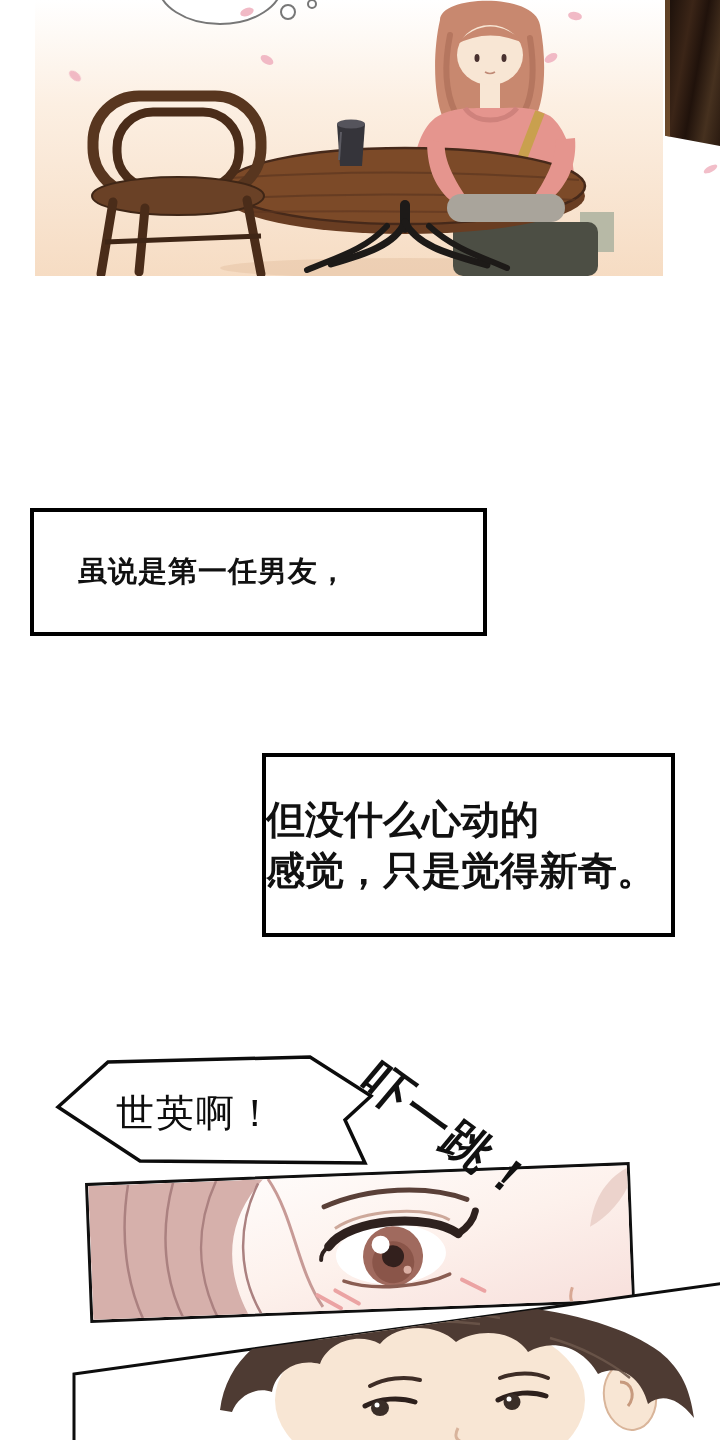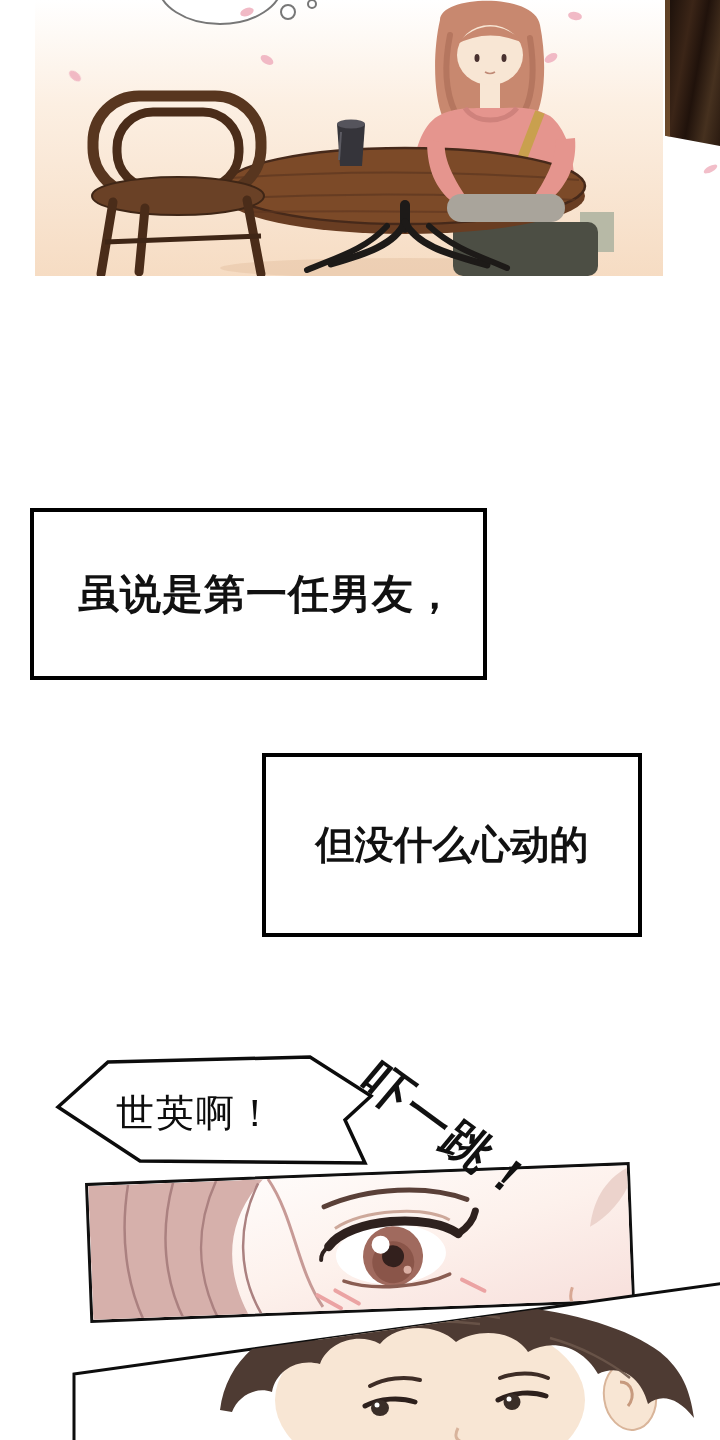"虽说是第一任男友，" #nbox1 { font-size: 41px -> 29px; height: 172px -> 128px }
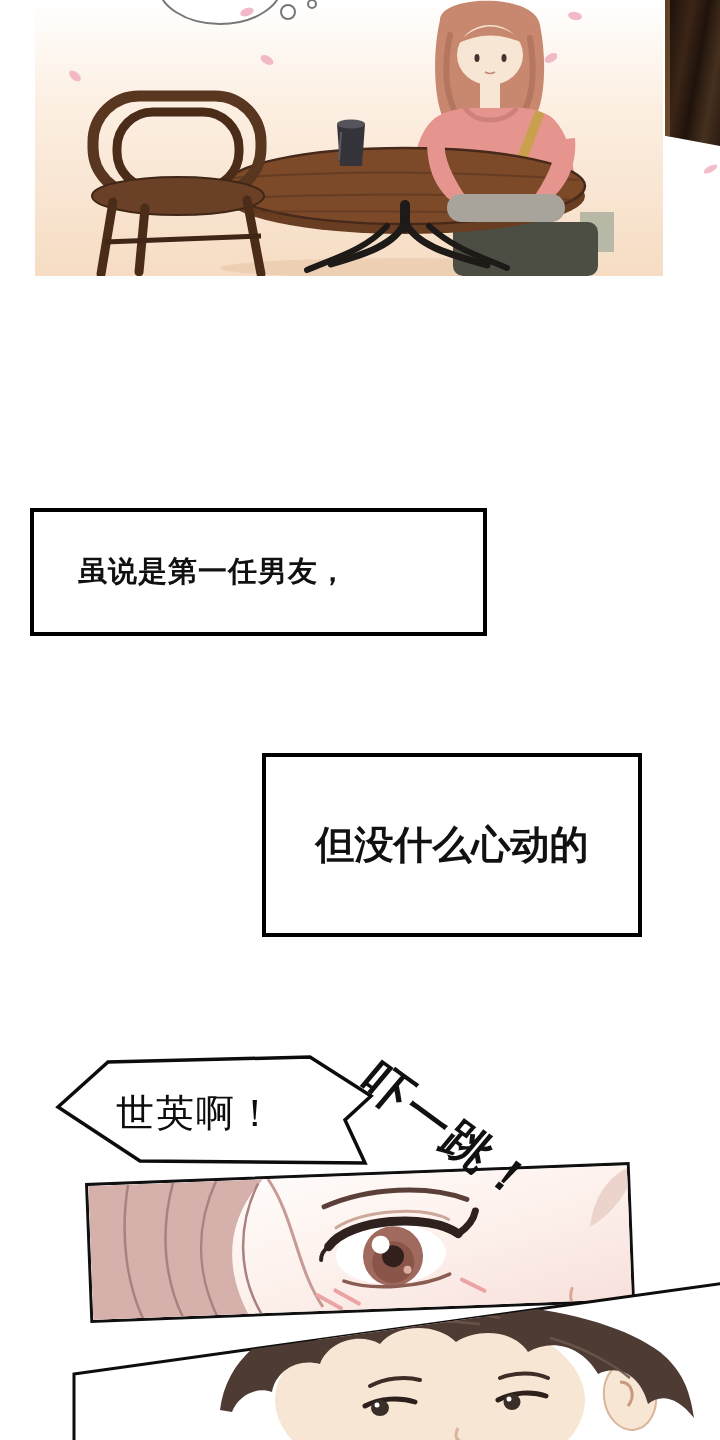"但没什么心动的" #nbox2 { text-align: center -> none; width: 380px -> 413px }
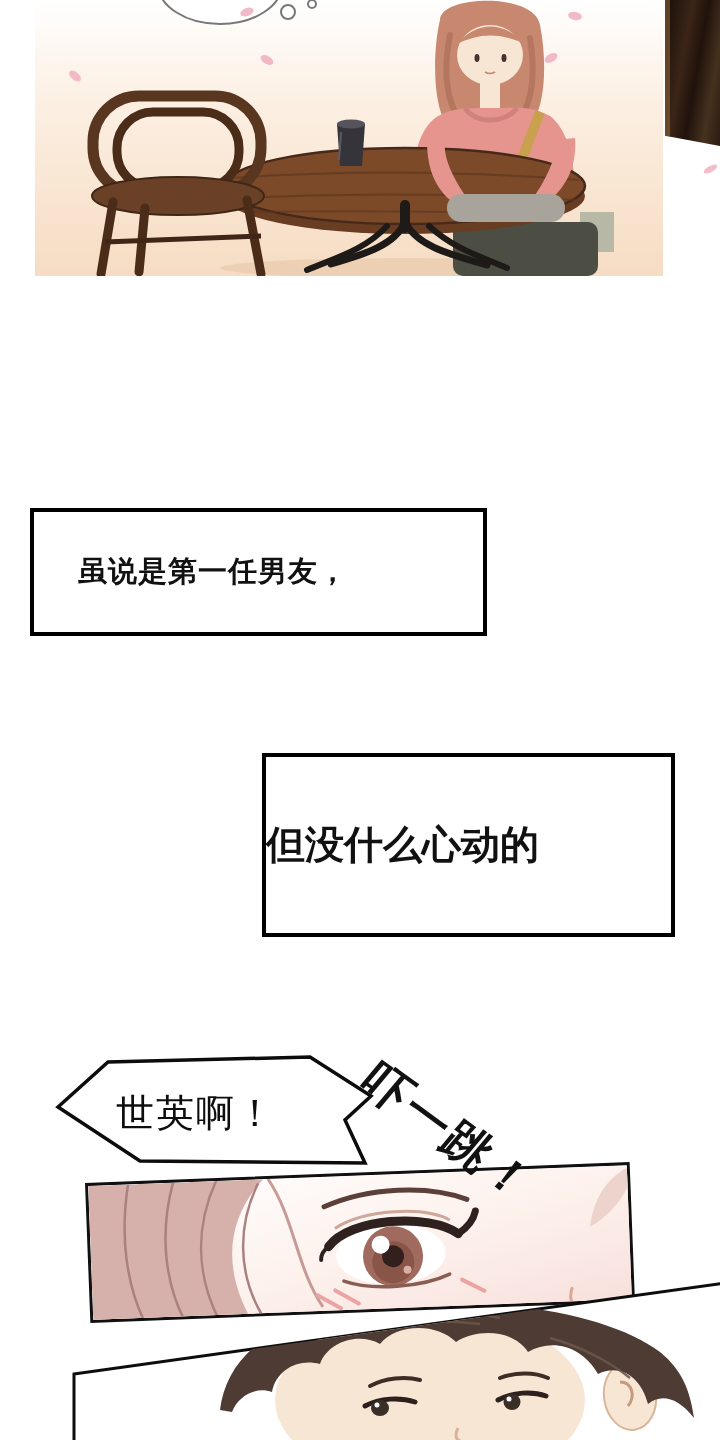"感觉，只是觉得新奇。" span.line { html: none -> <span>感觉，只是觉得新奇。</span> }
